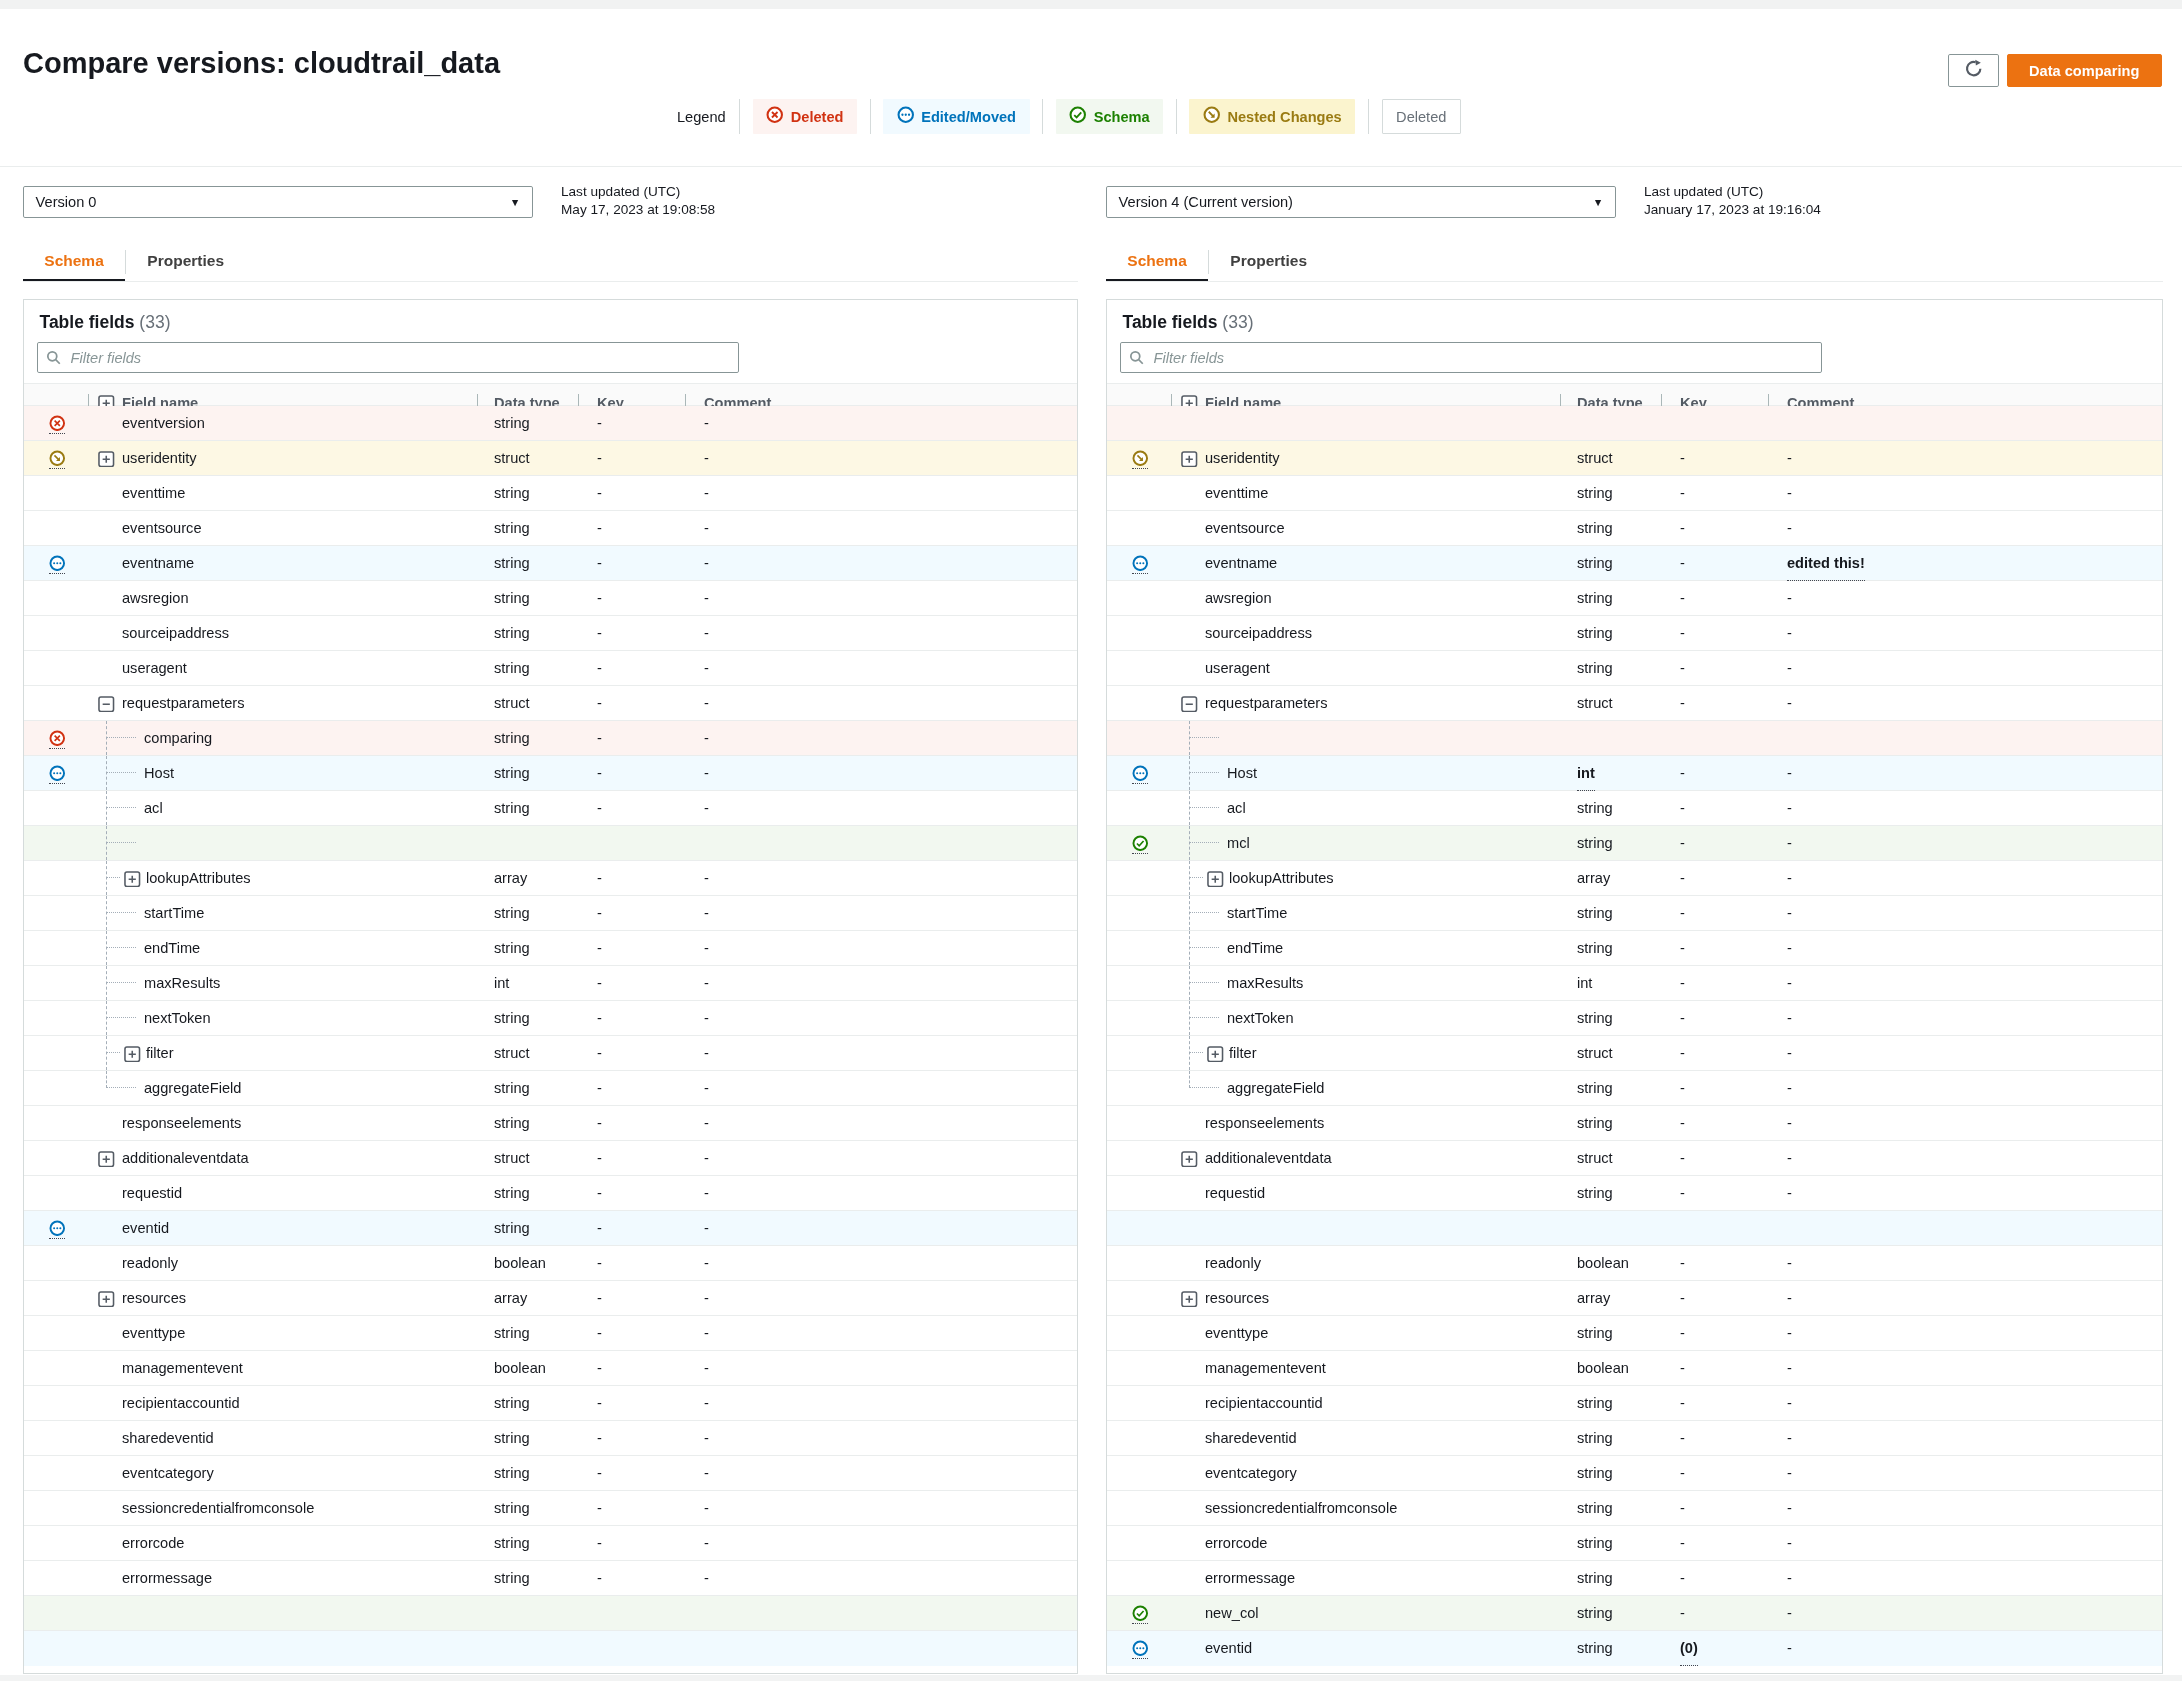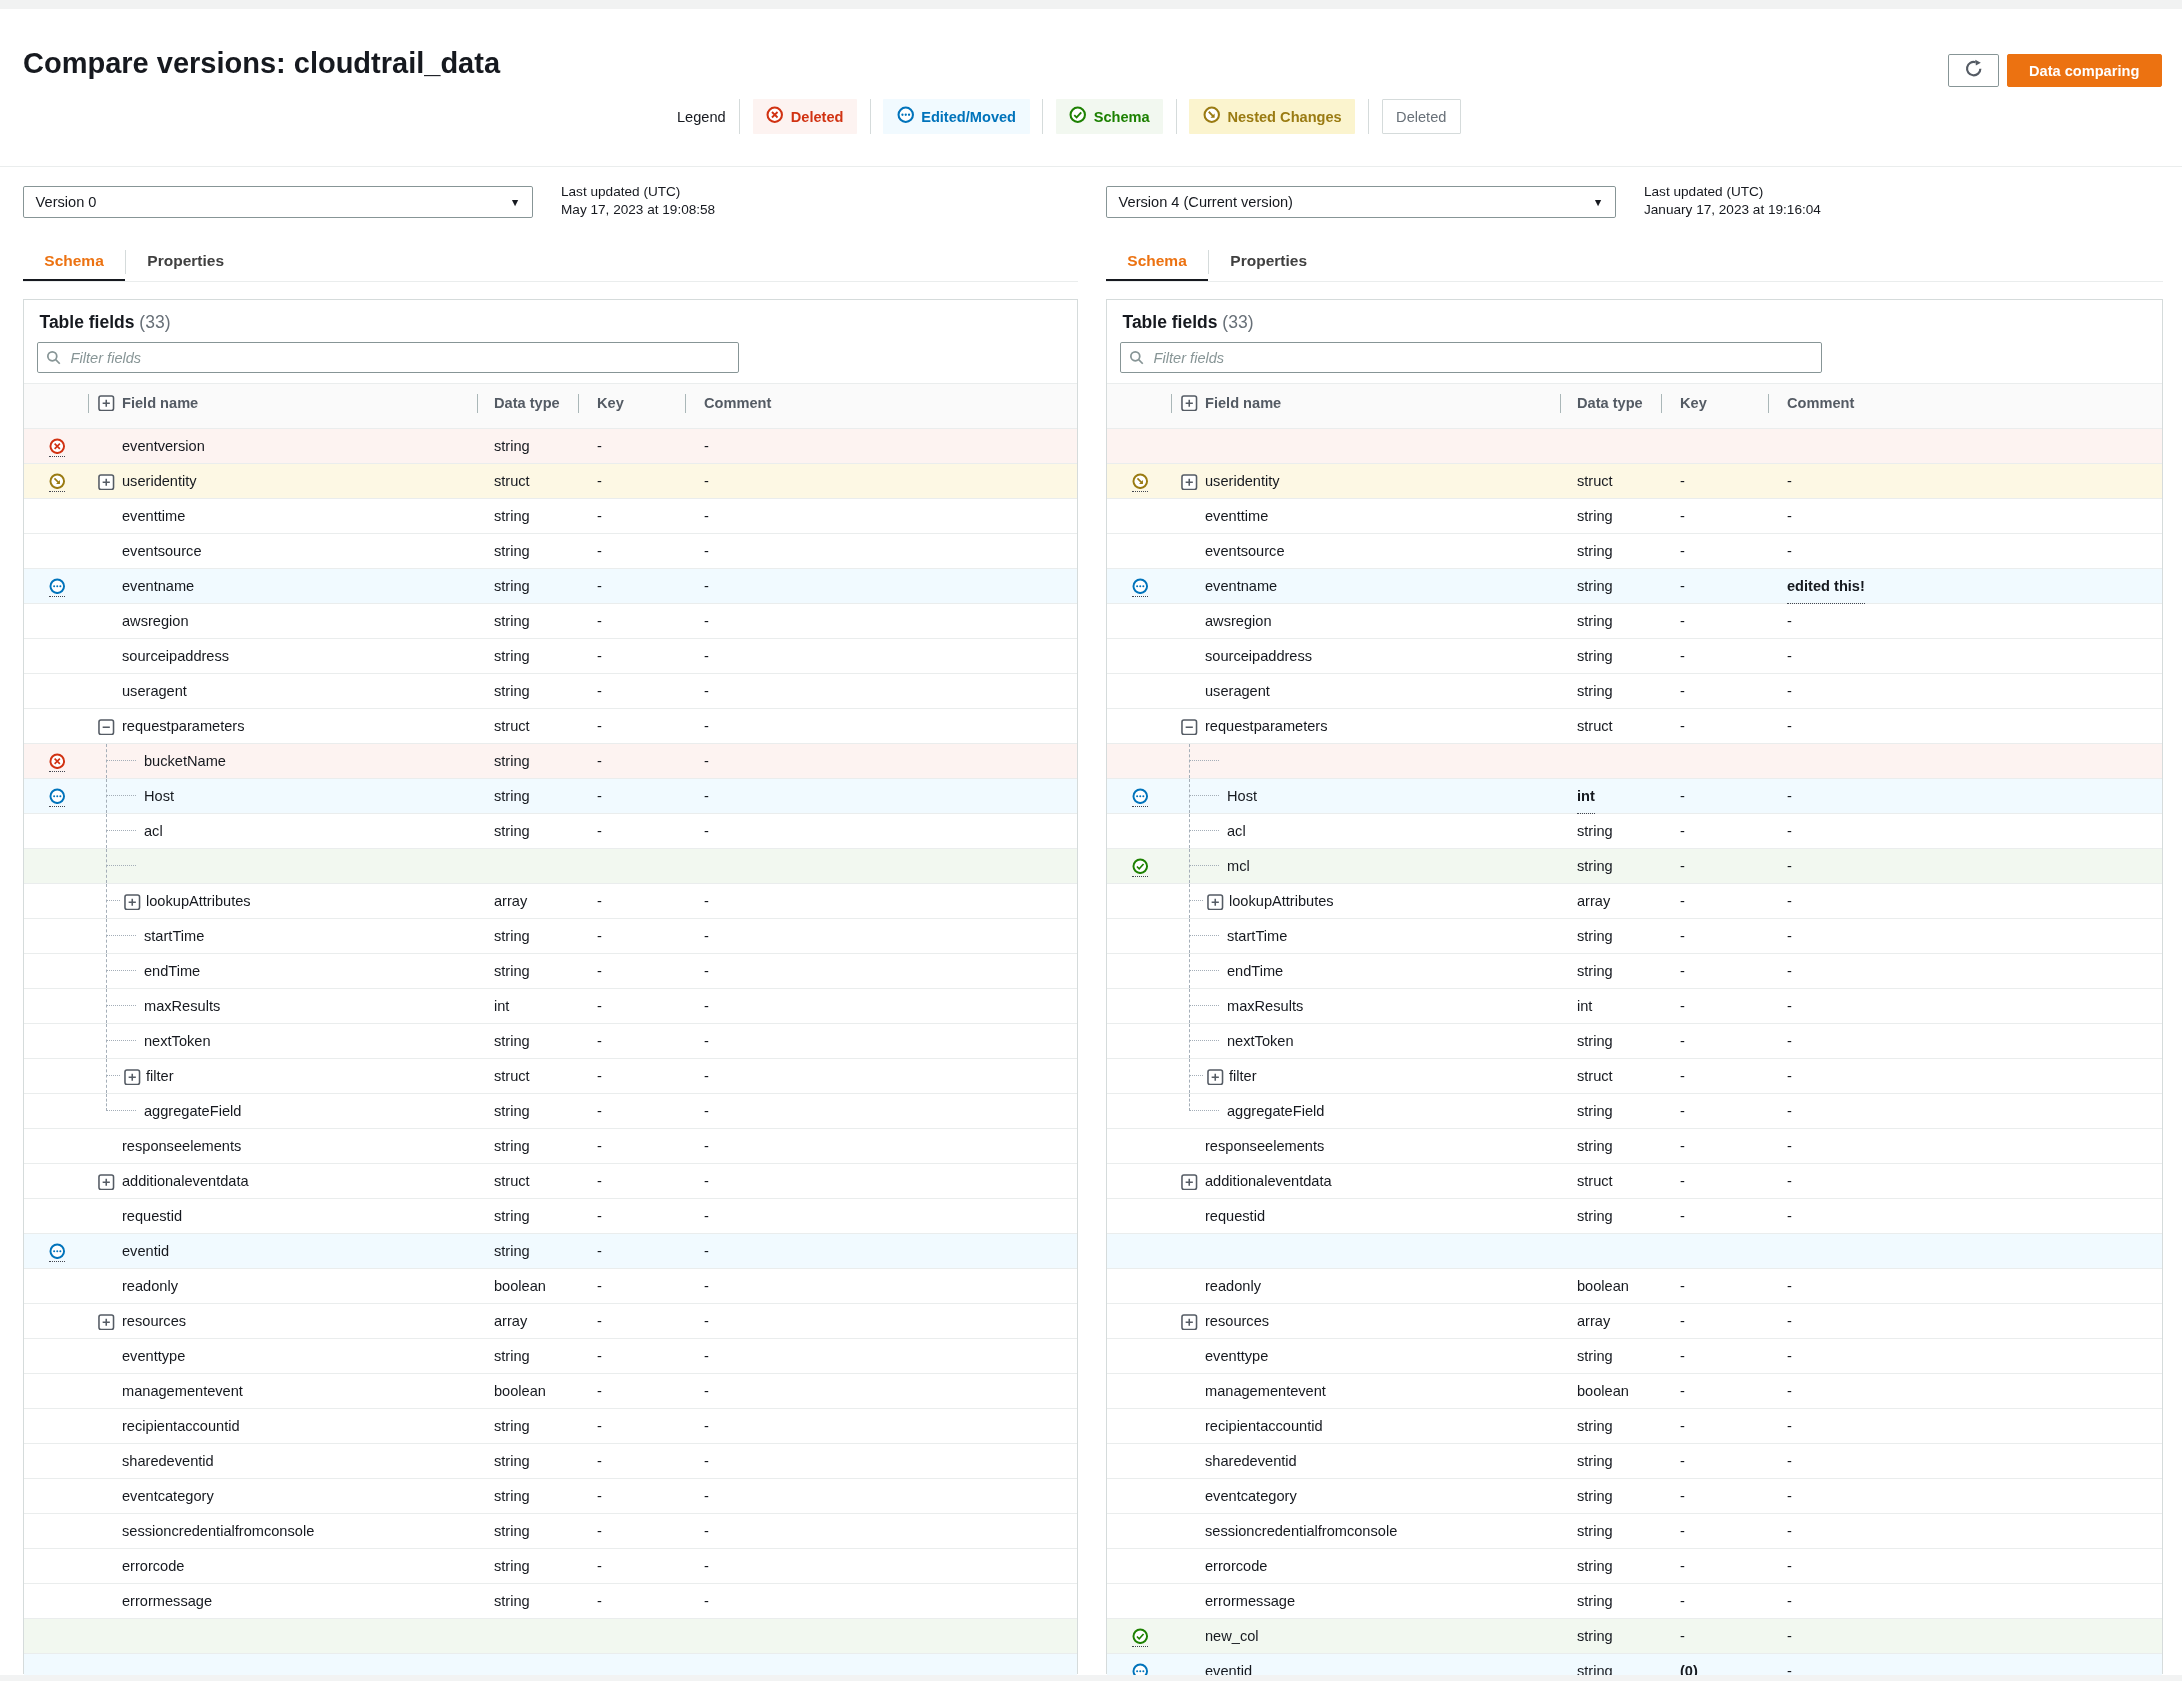"Field name" .thead { height: 46px -> 23px }
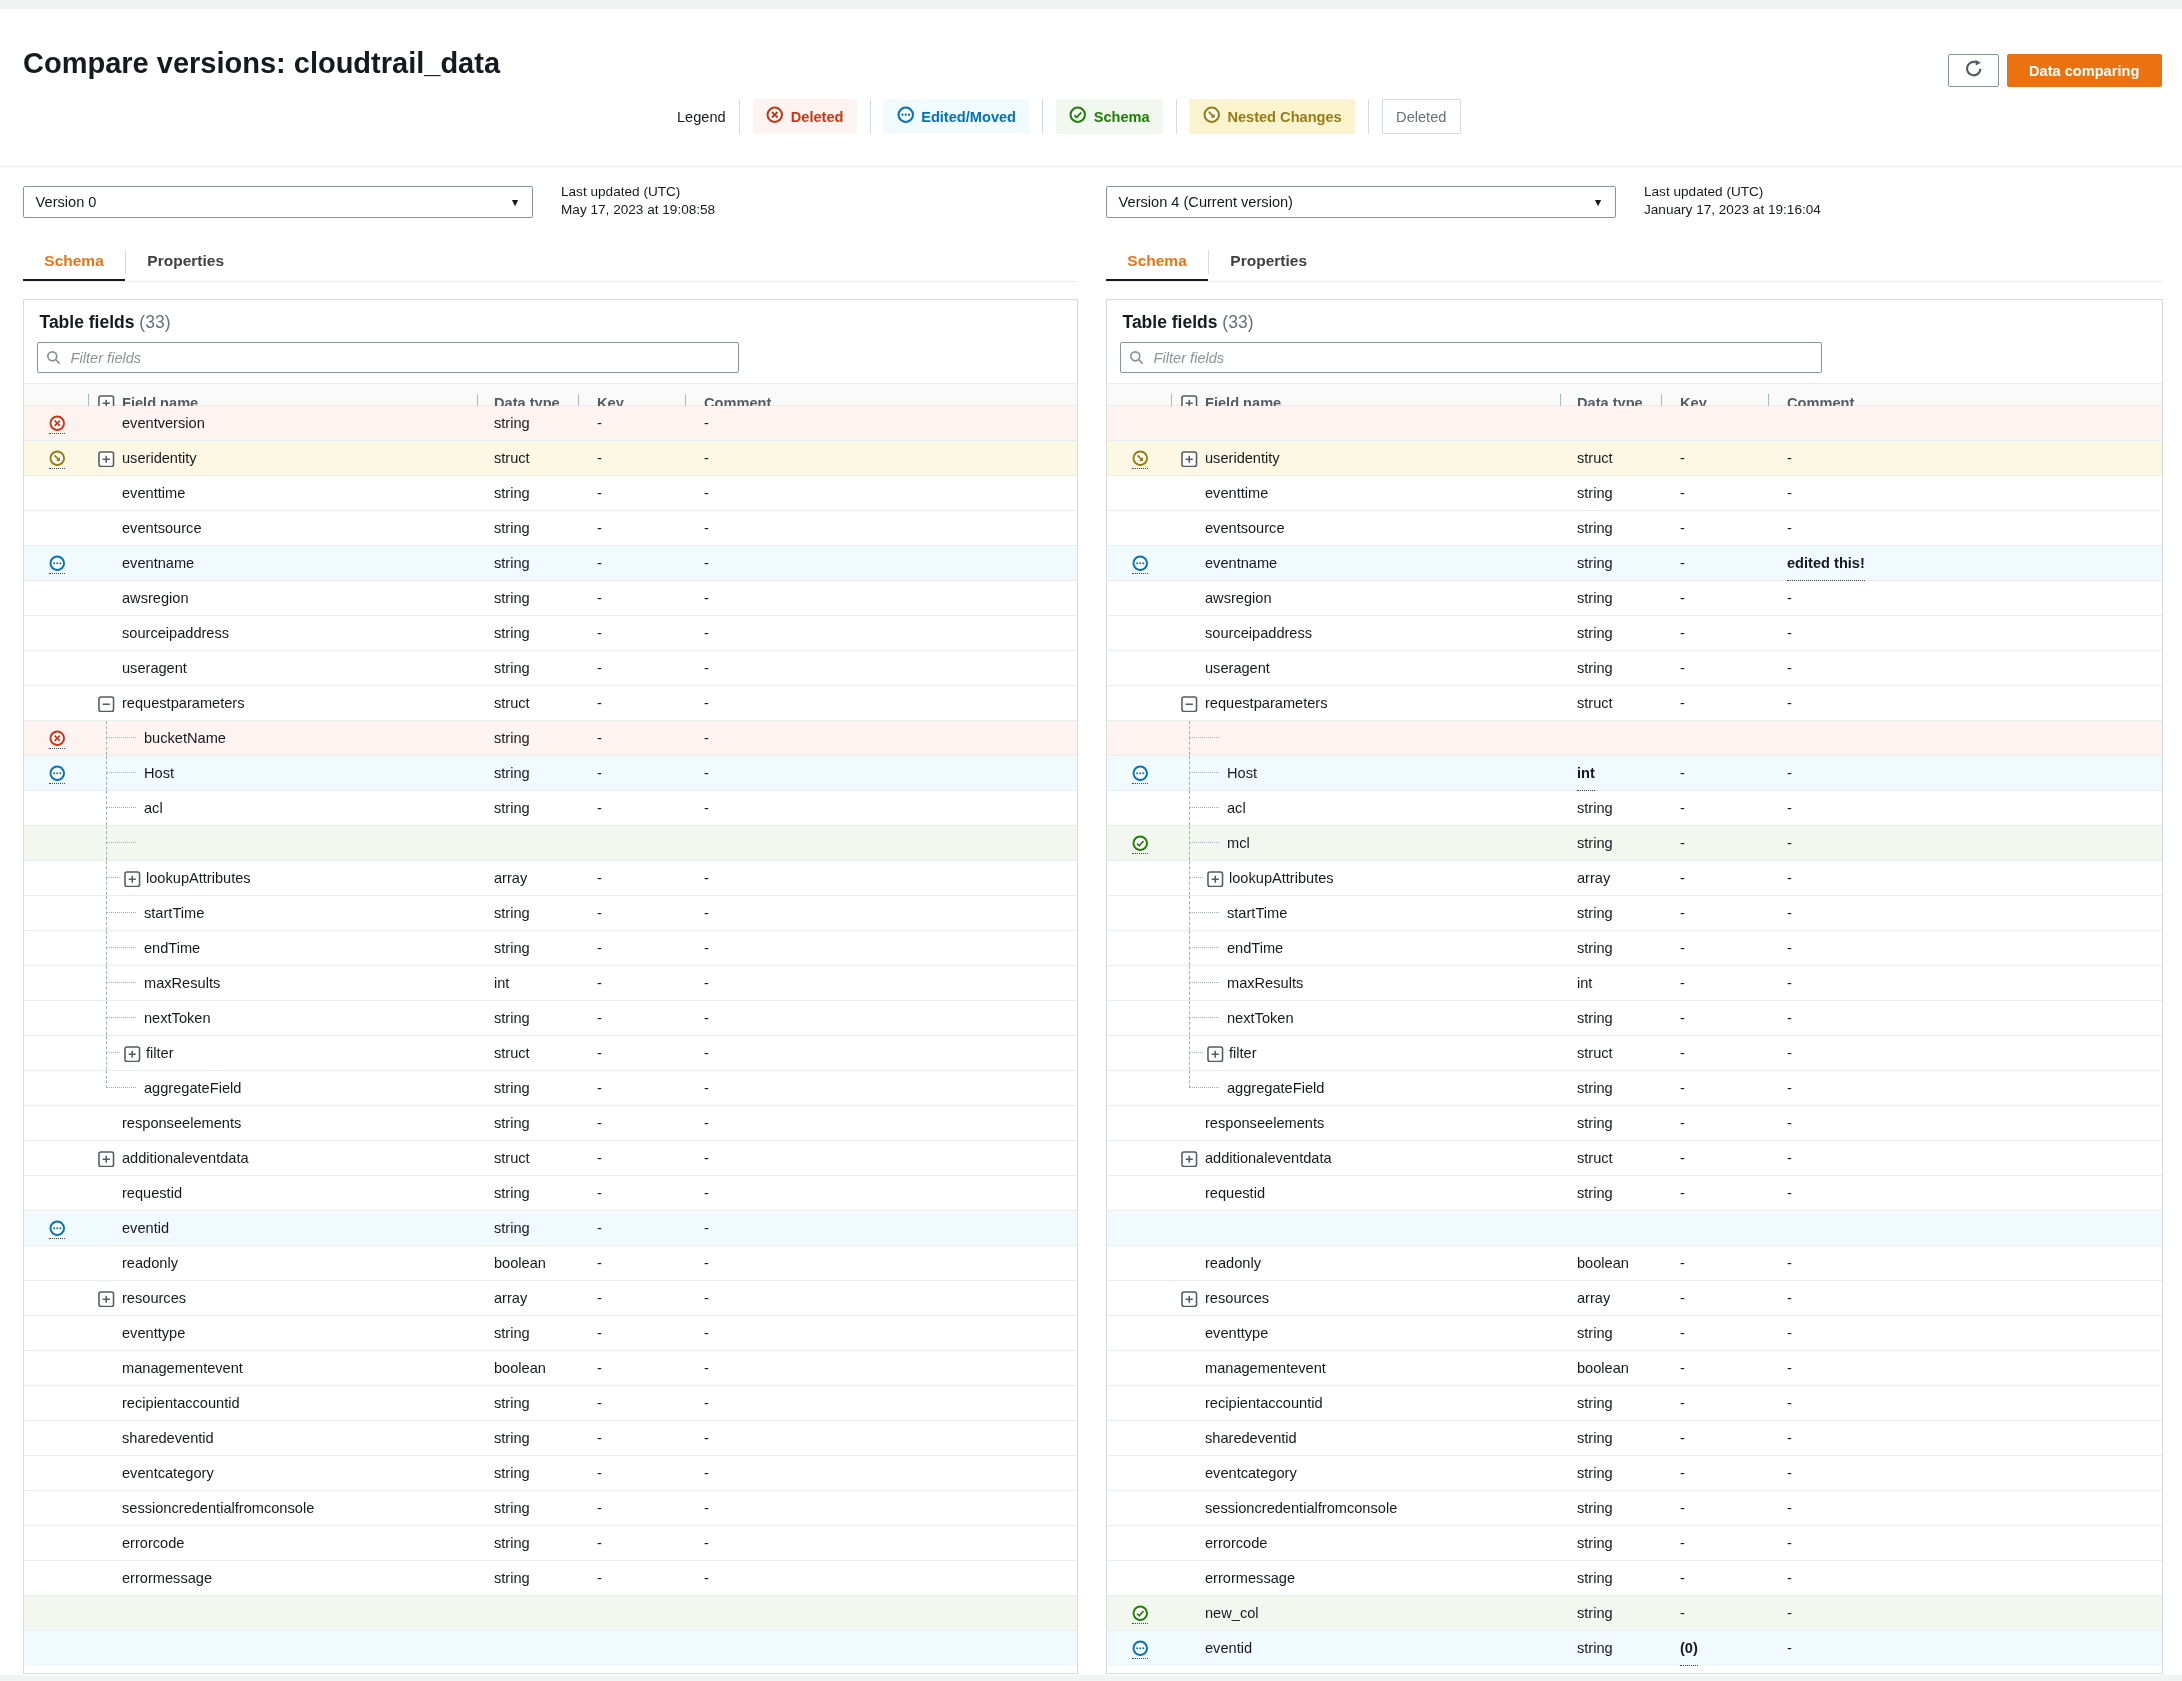"bucketName" span.cell { text: bucketName -> comparing }
